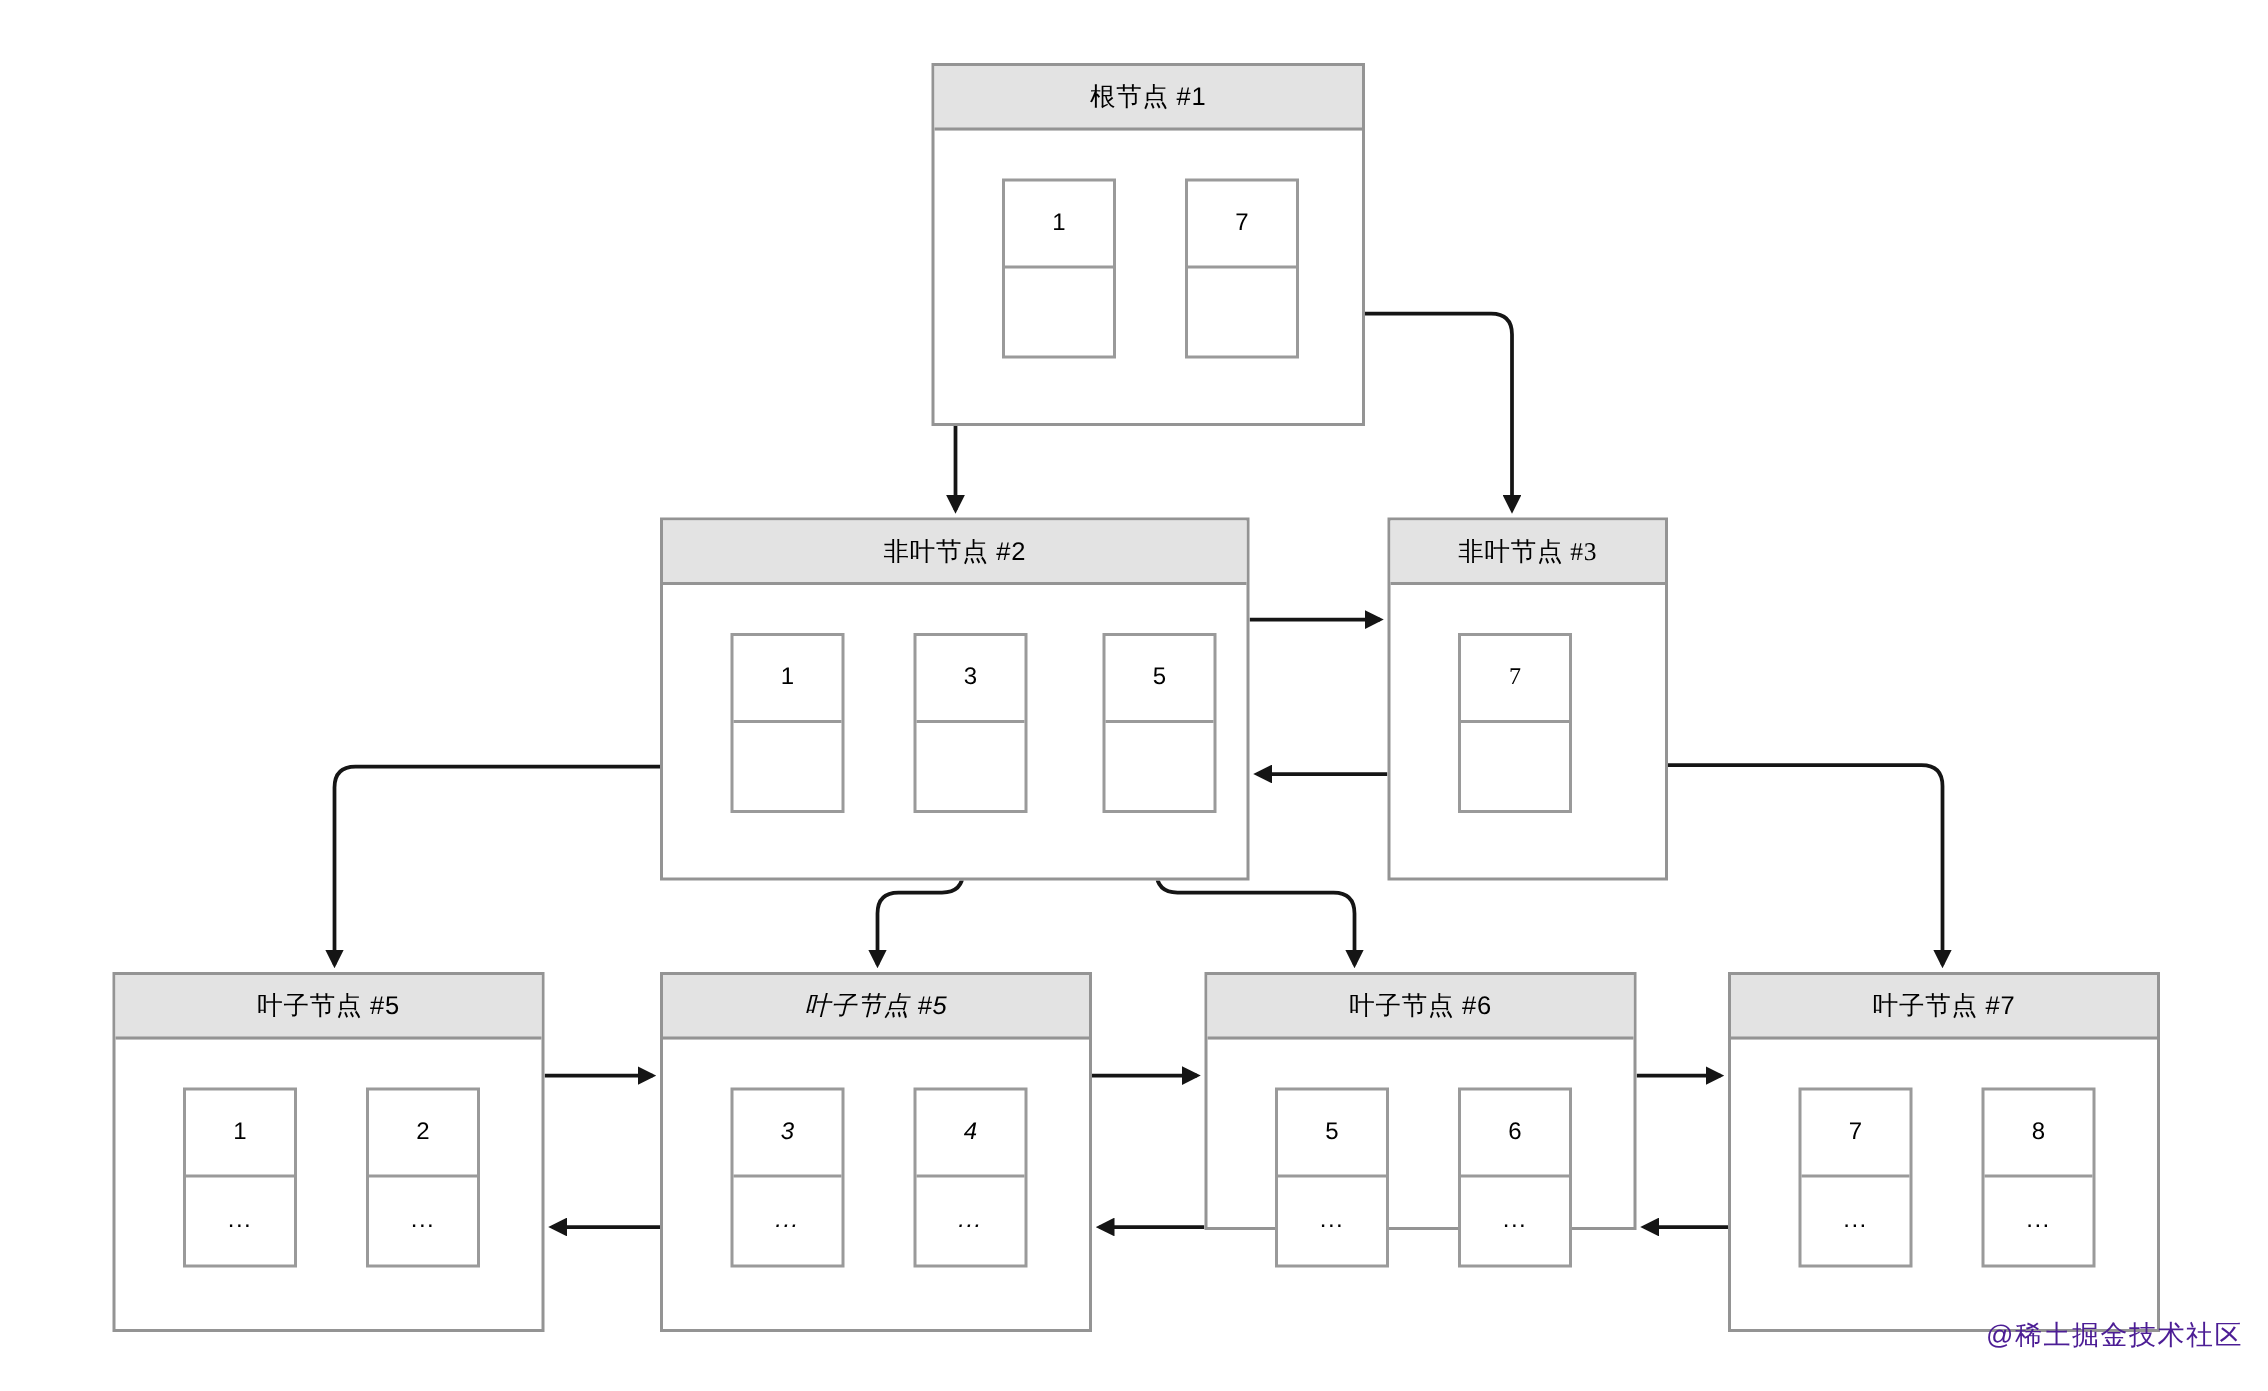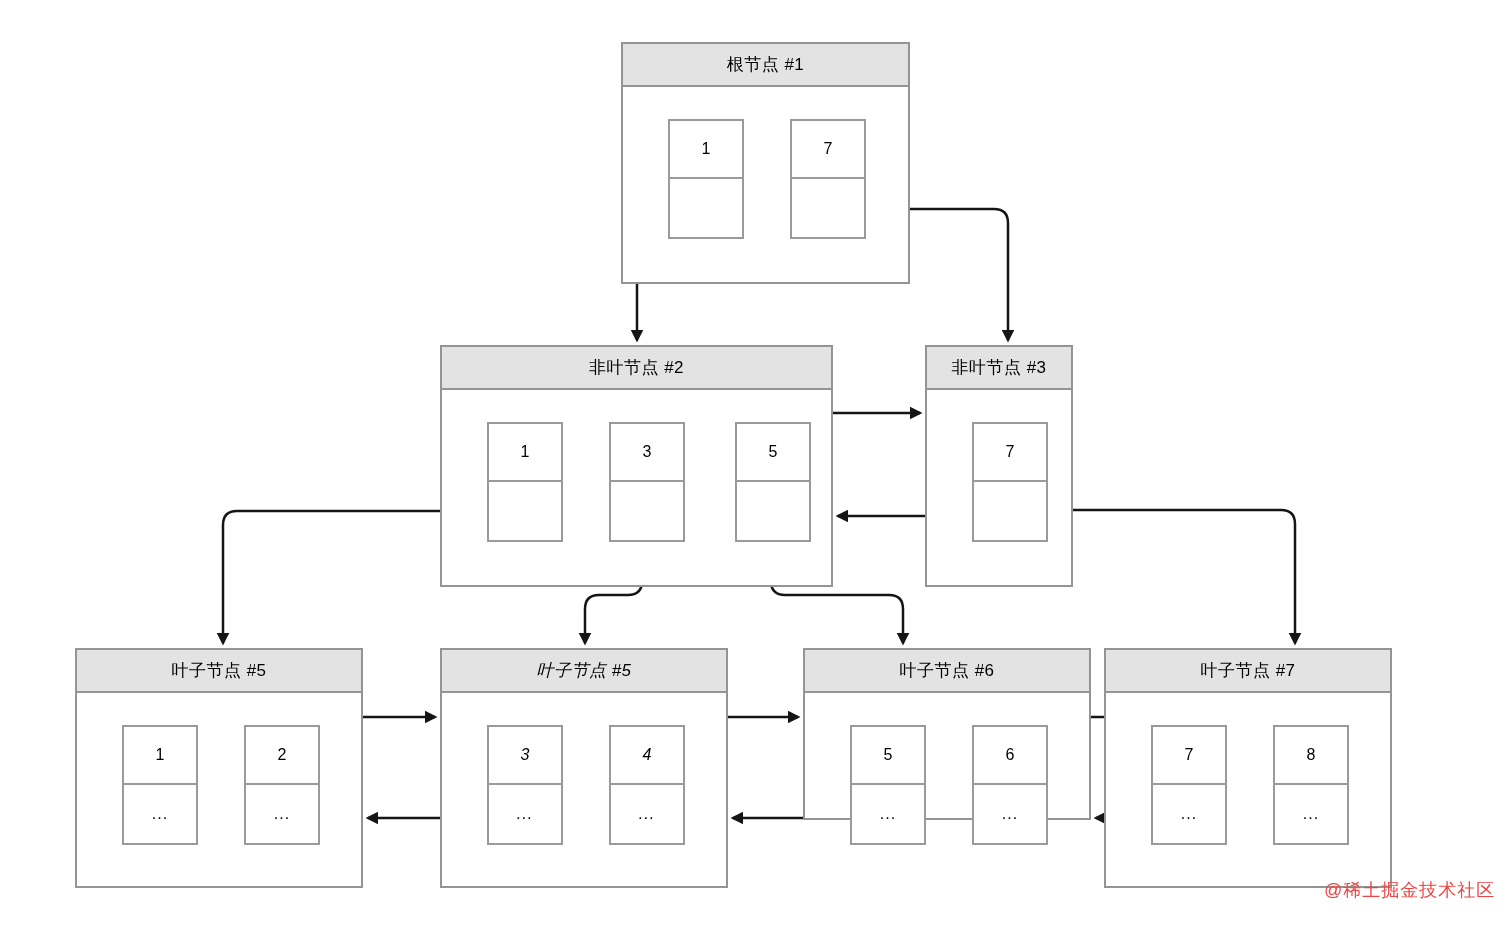"非叶节点 #3" div.node { font-family: none -> Liberation Serif, serif; width: 148px -> 187px }
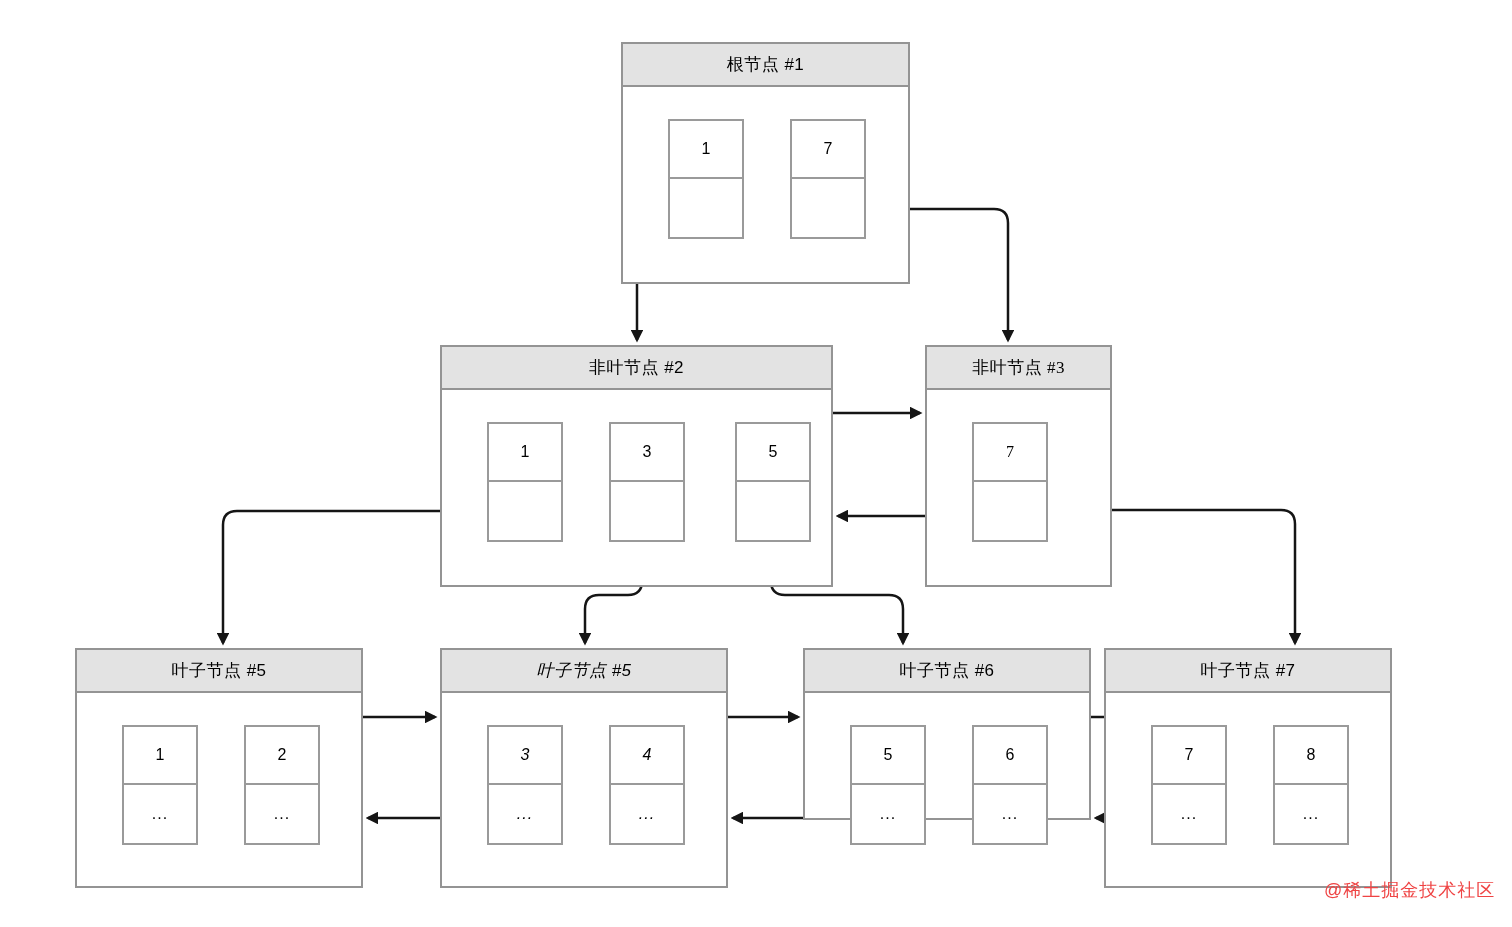"叶子节点 #7" div.node { left: 1104px -> 1152px }
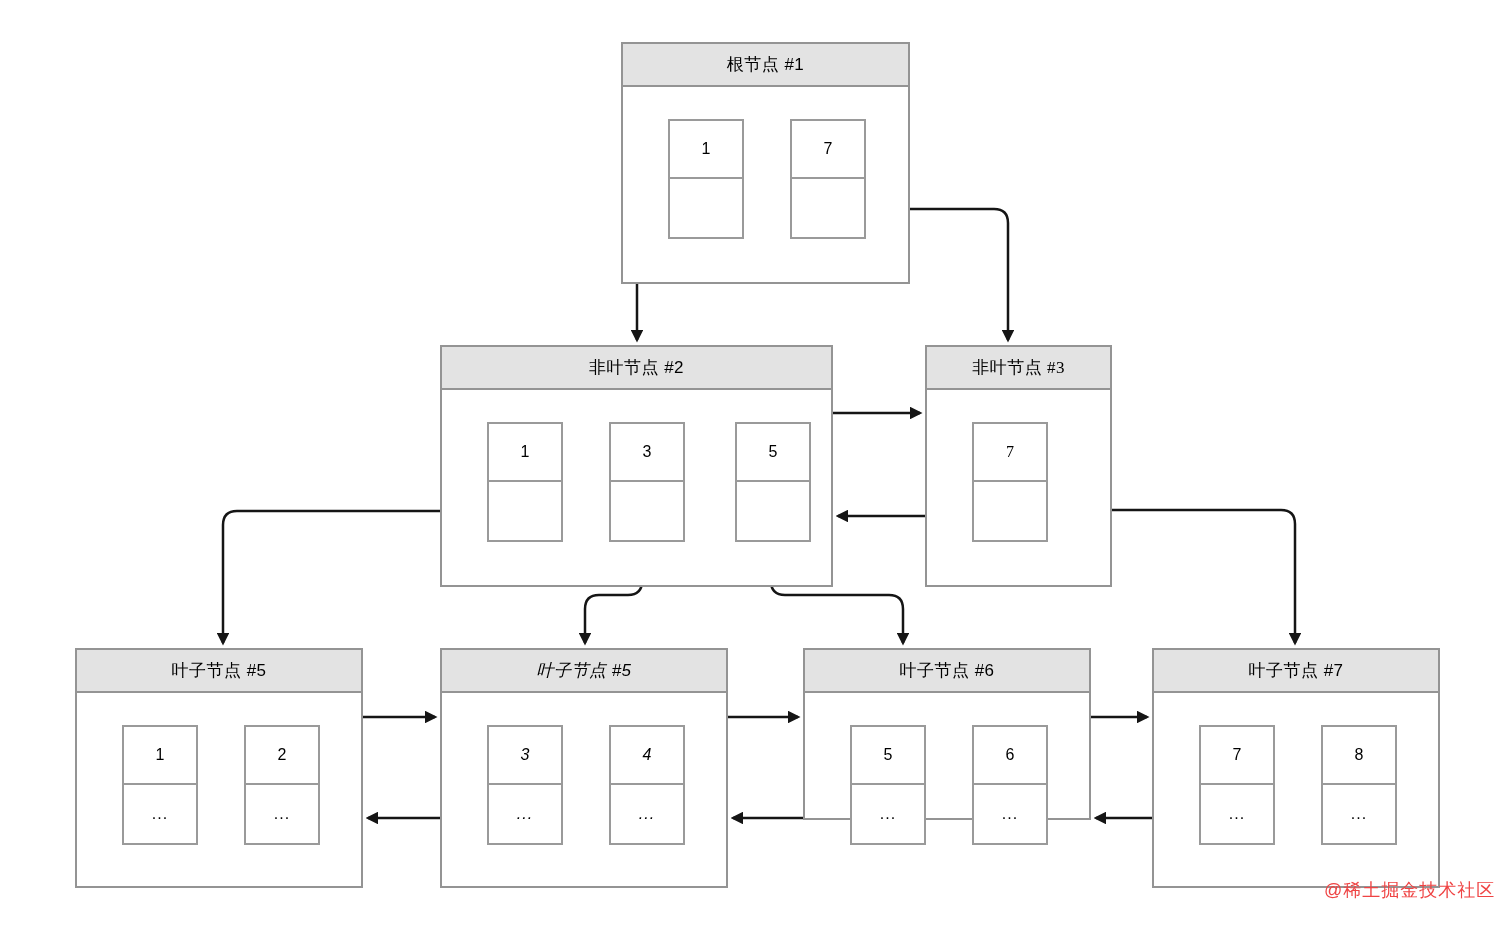"@稀土掘金技术社区" .watermark { color: #ef4444 -> #4c1d95 }
